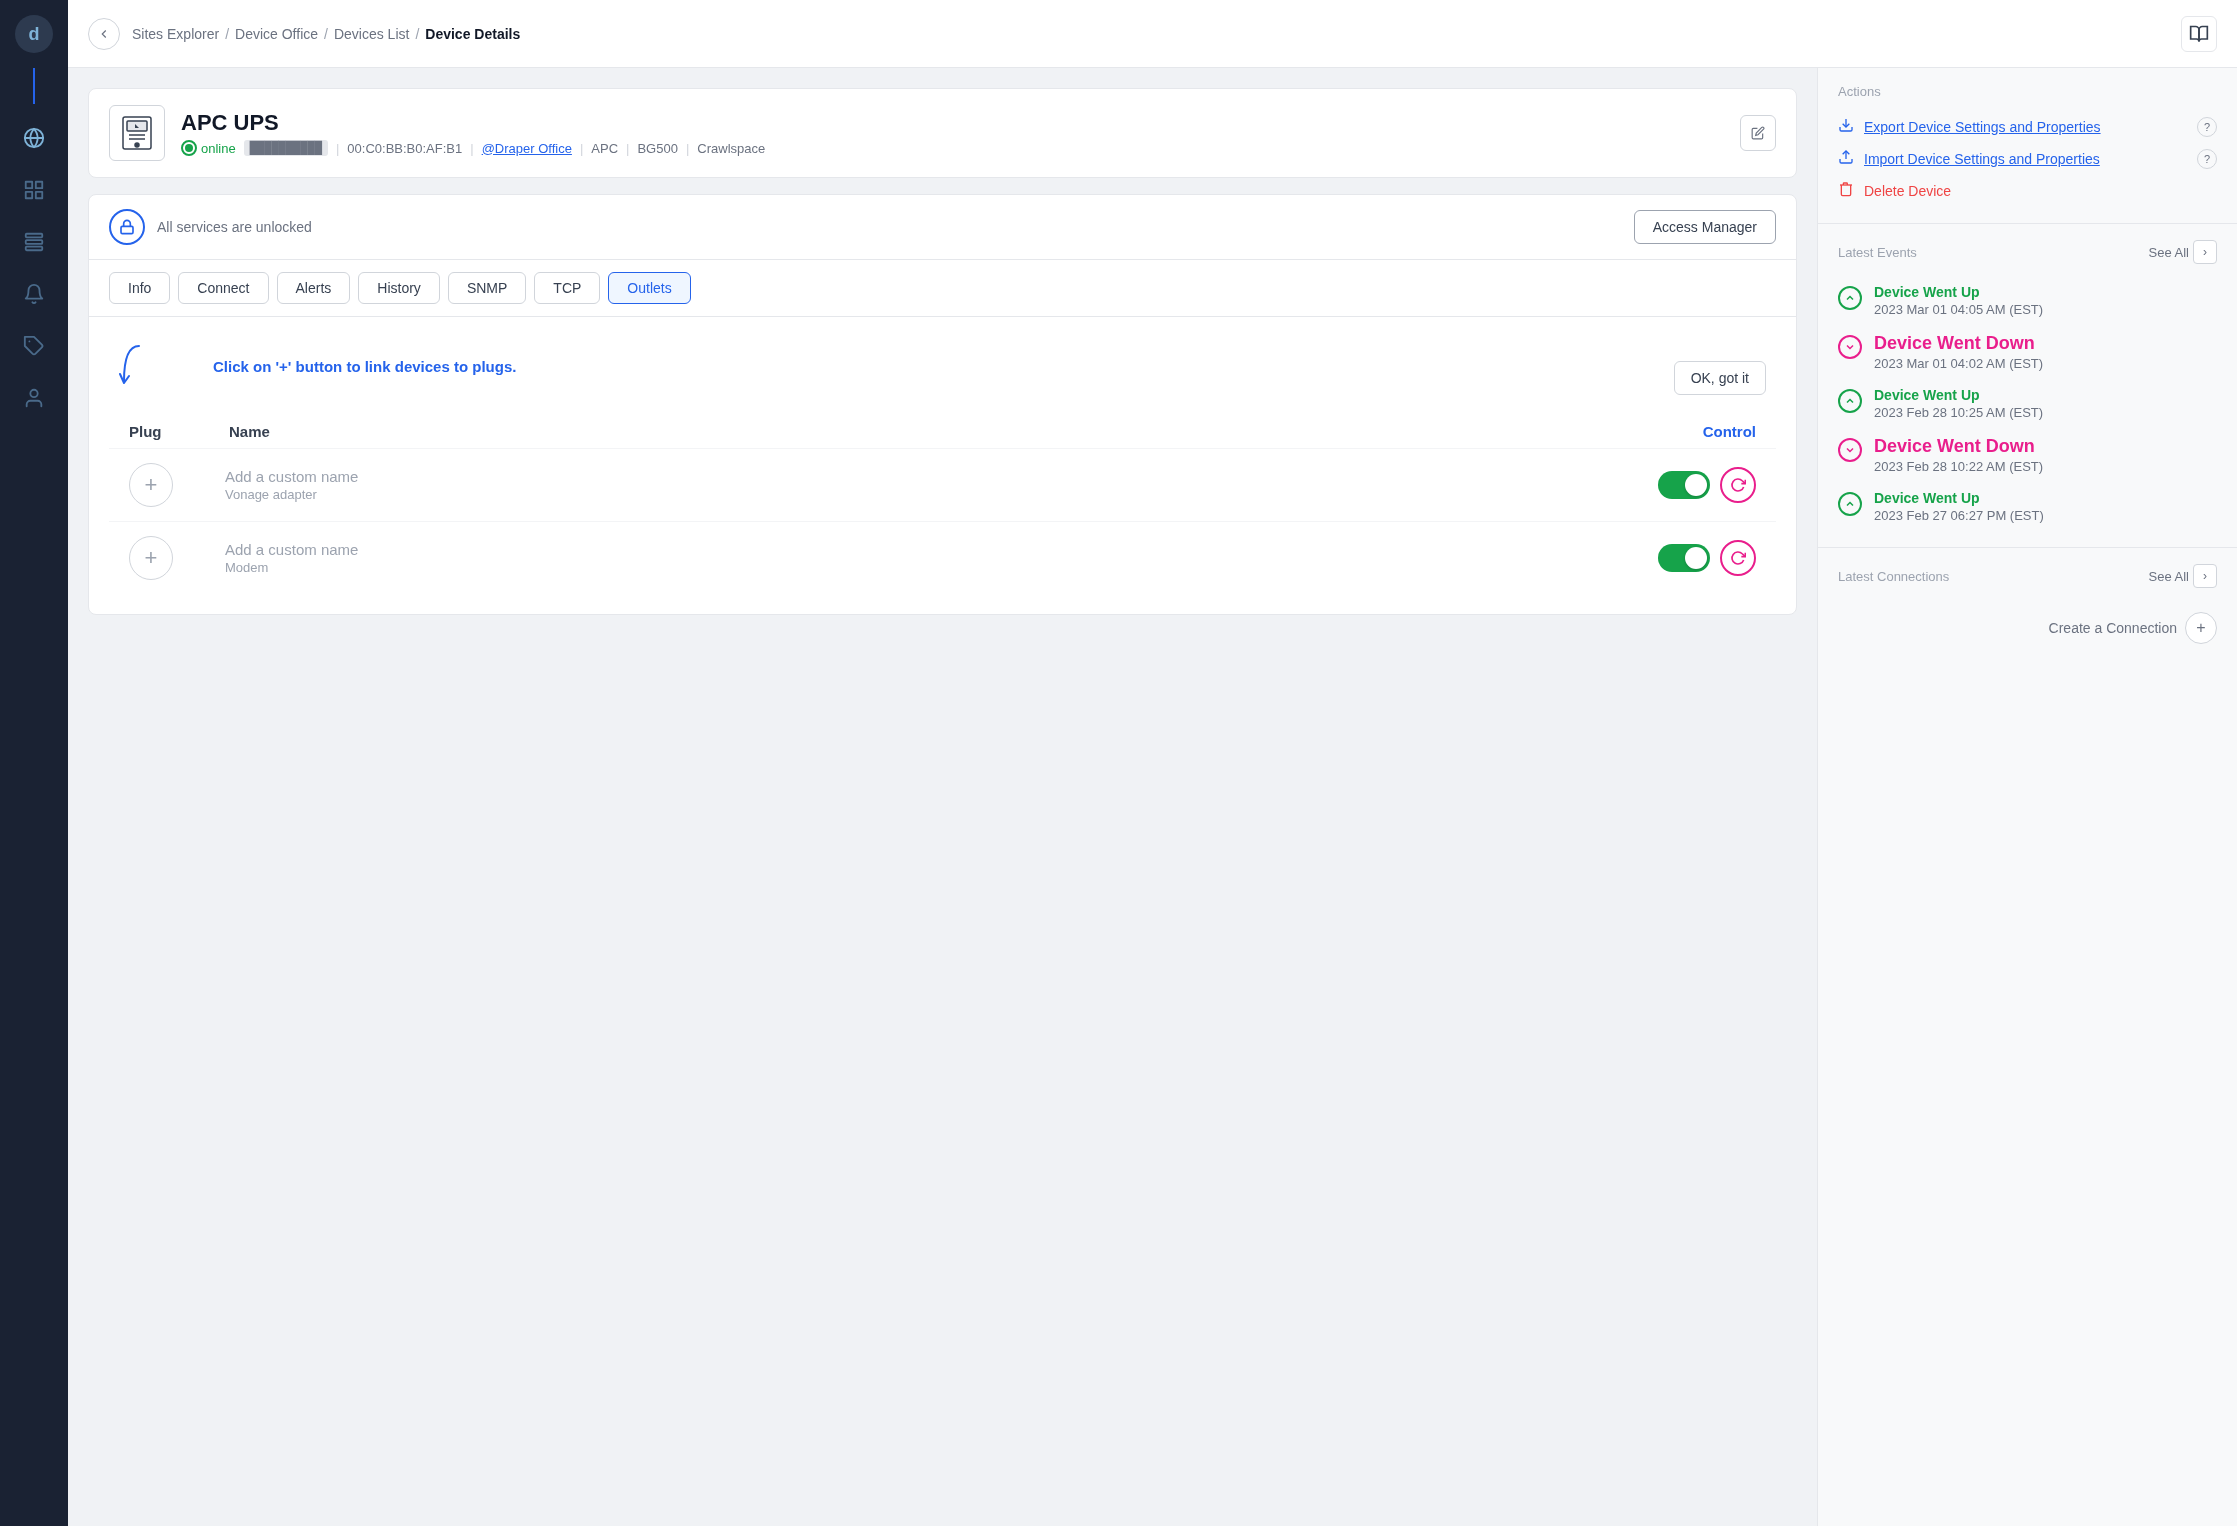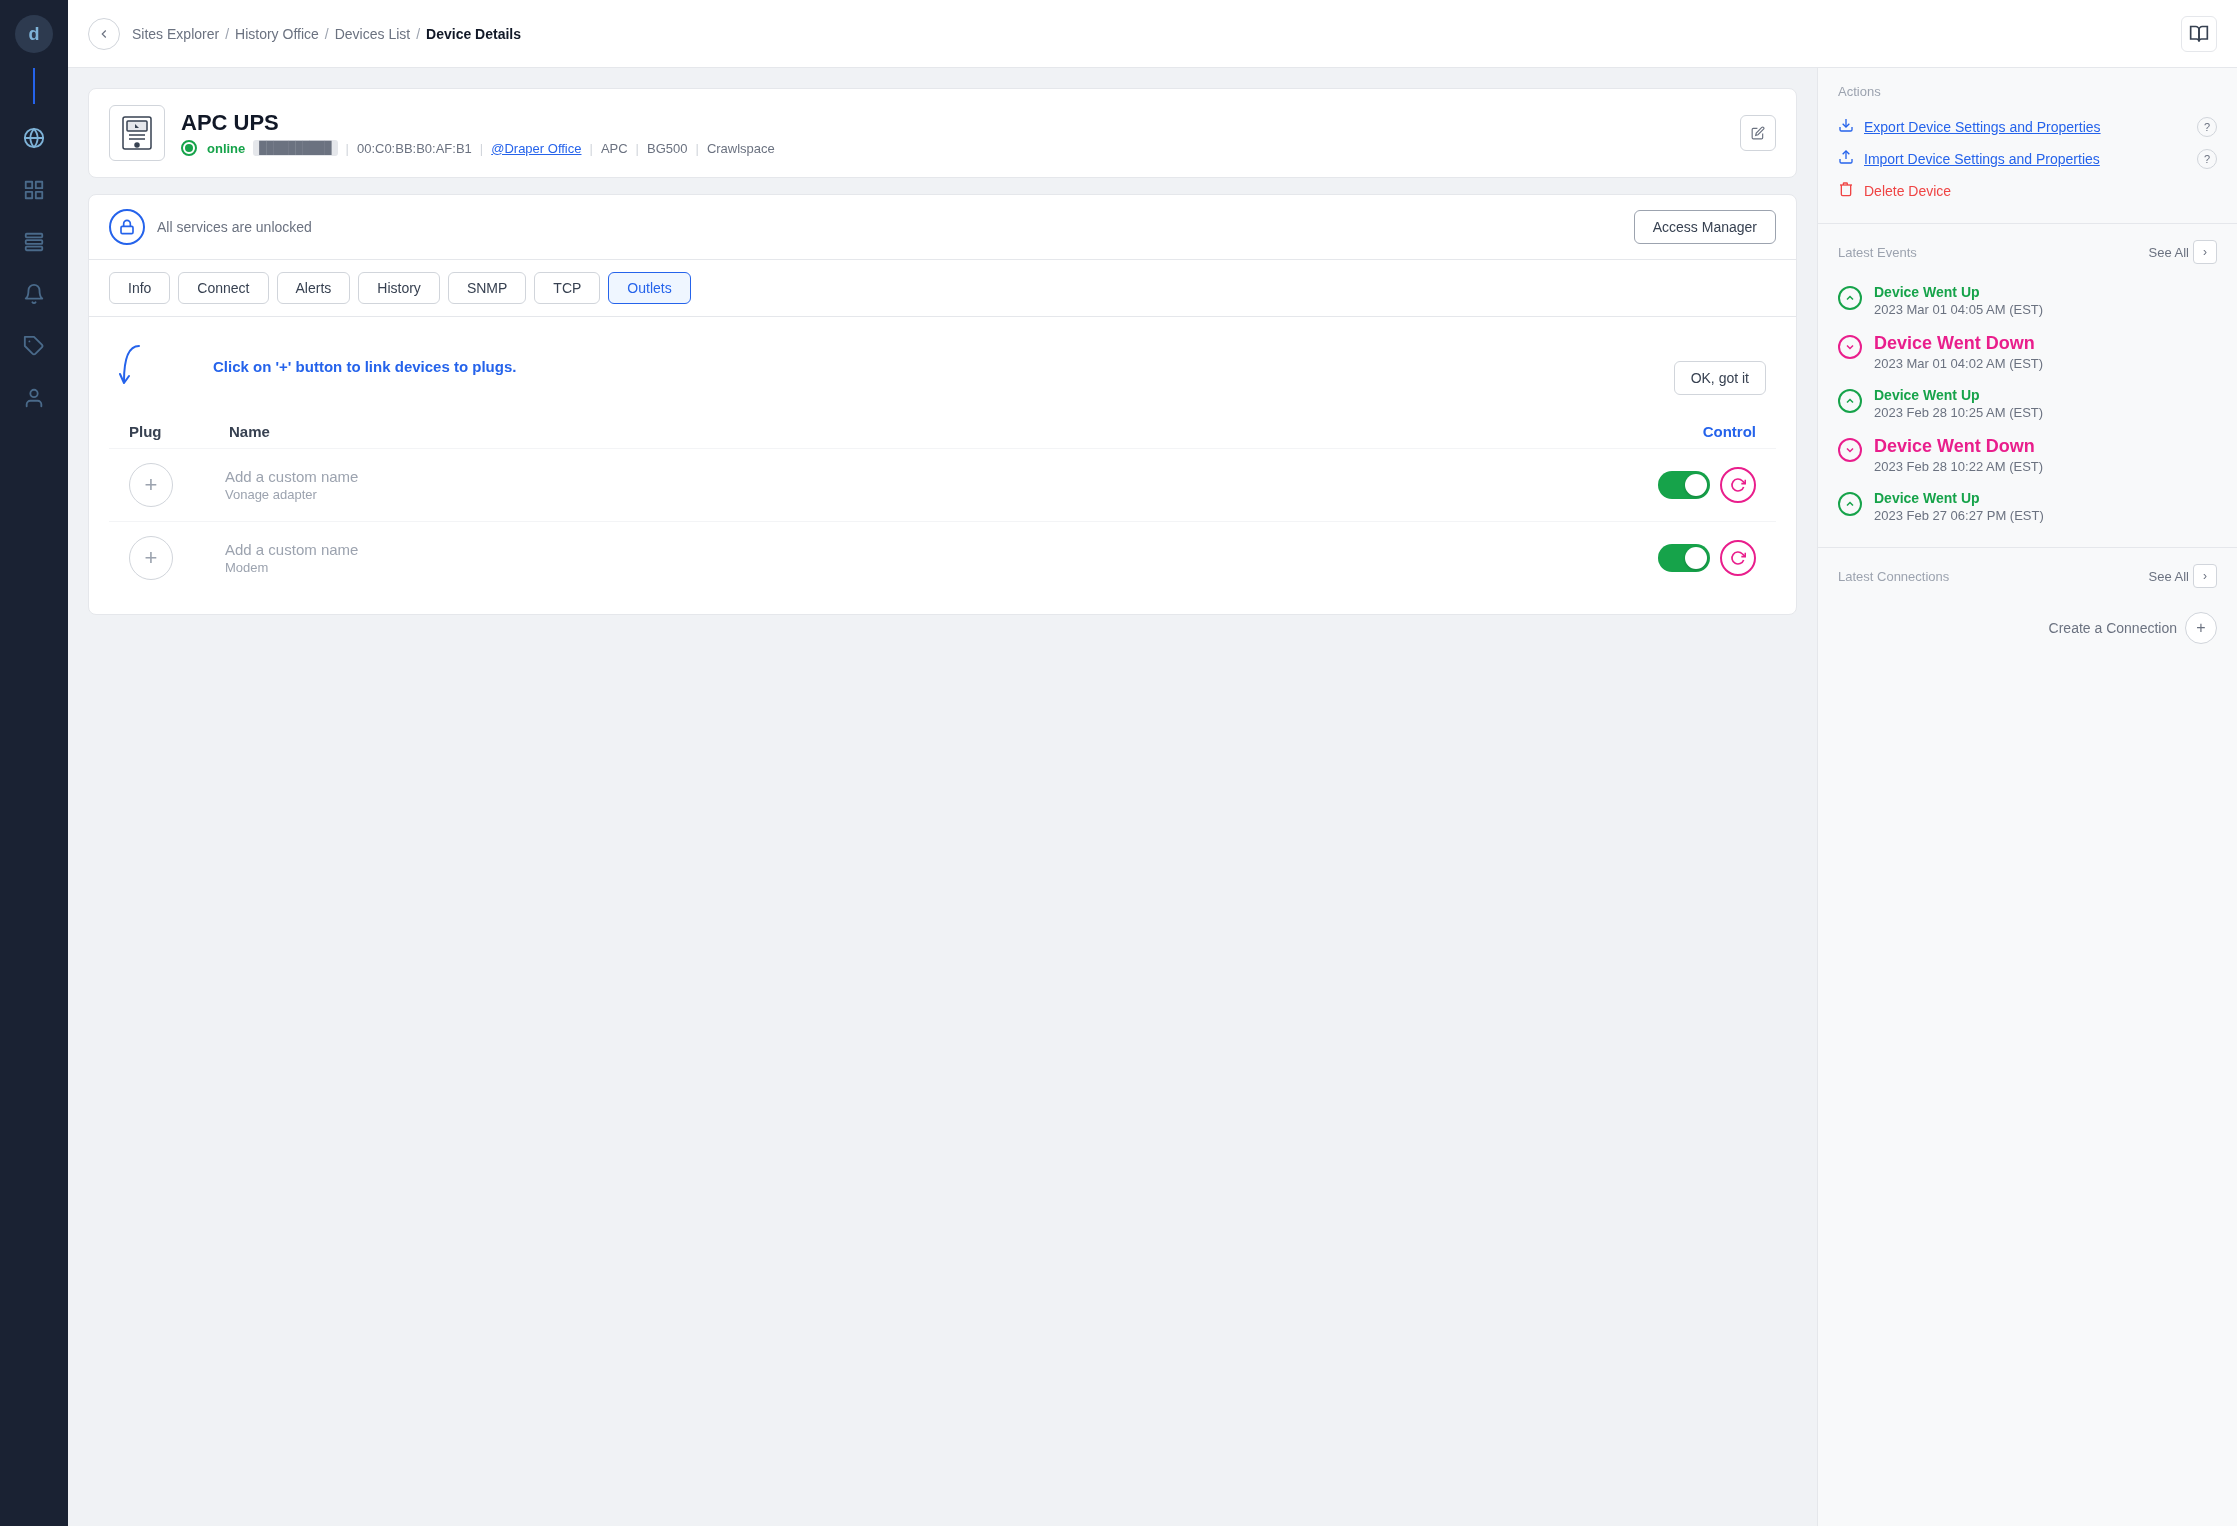"History Office" span { text: History -> Device }
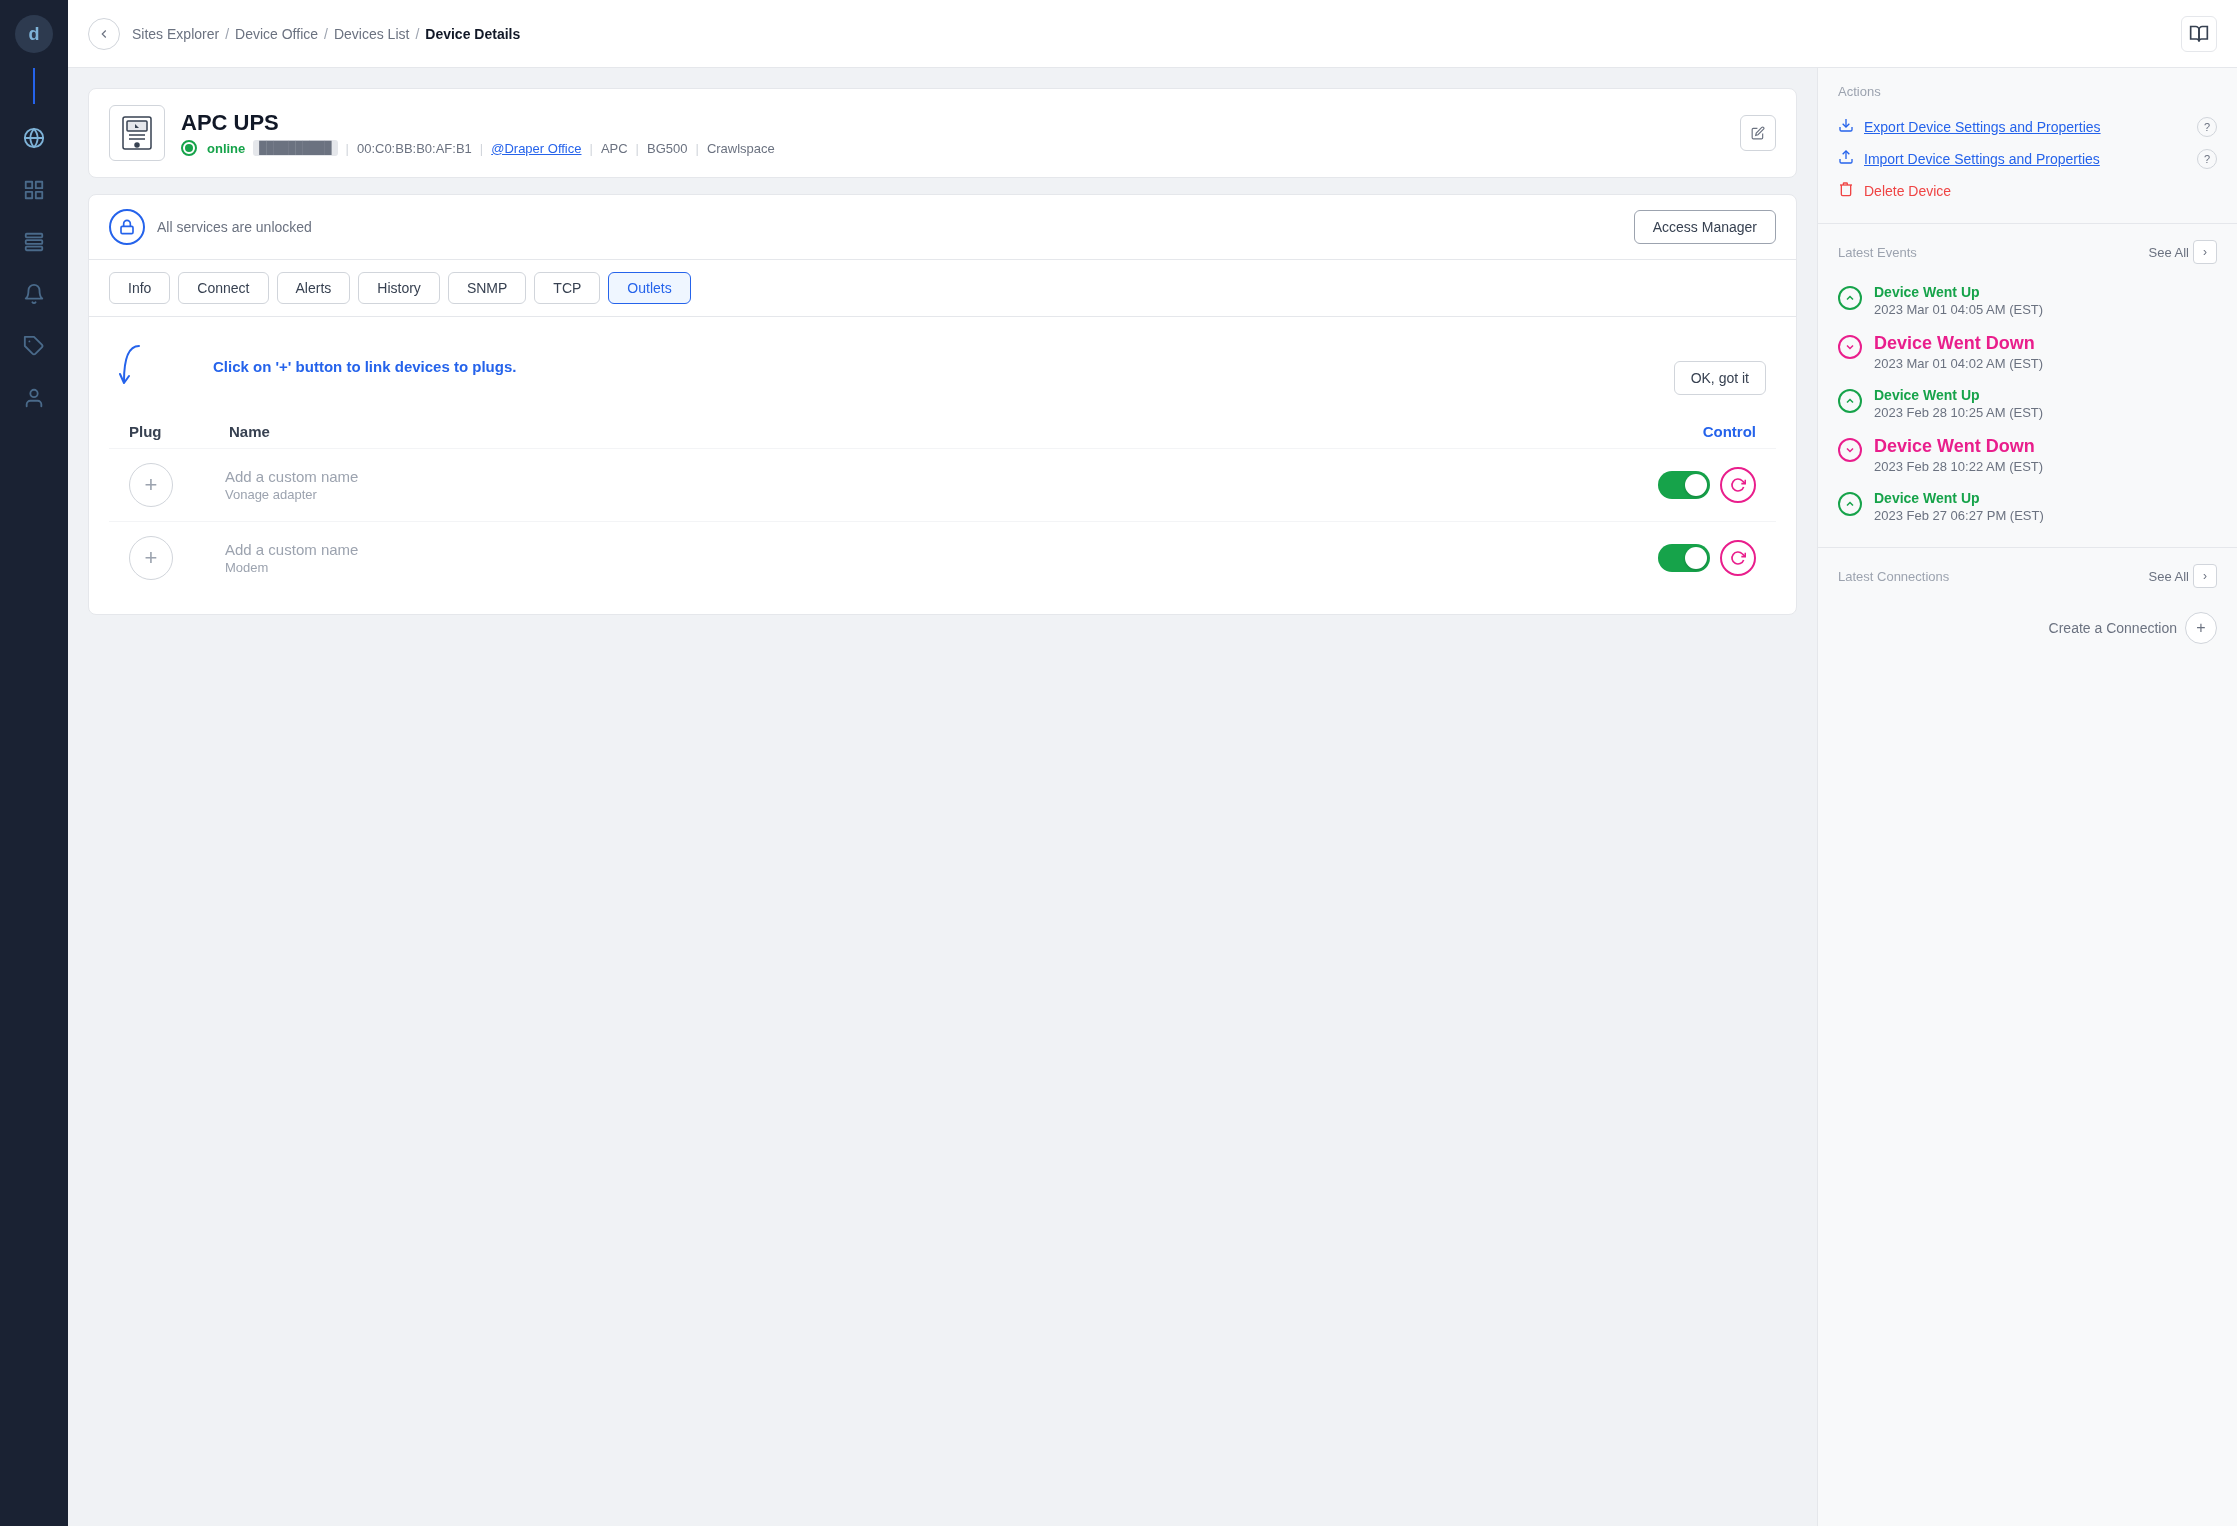"online" .status-online { font-weight: 700 -> 400; gap: 10px -> 4px }
